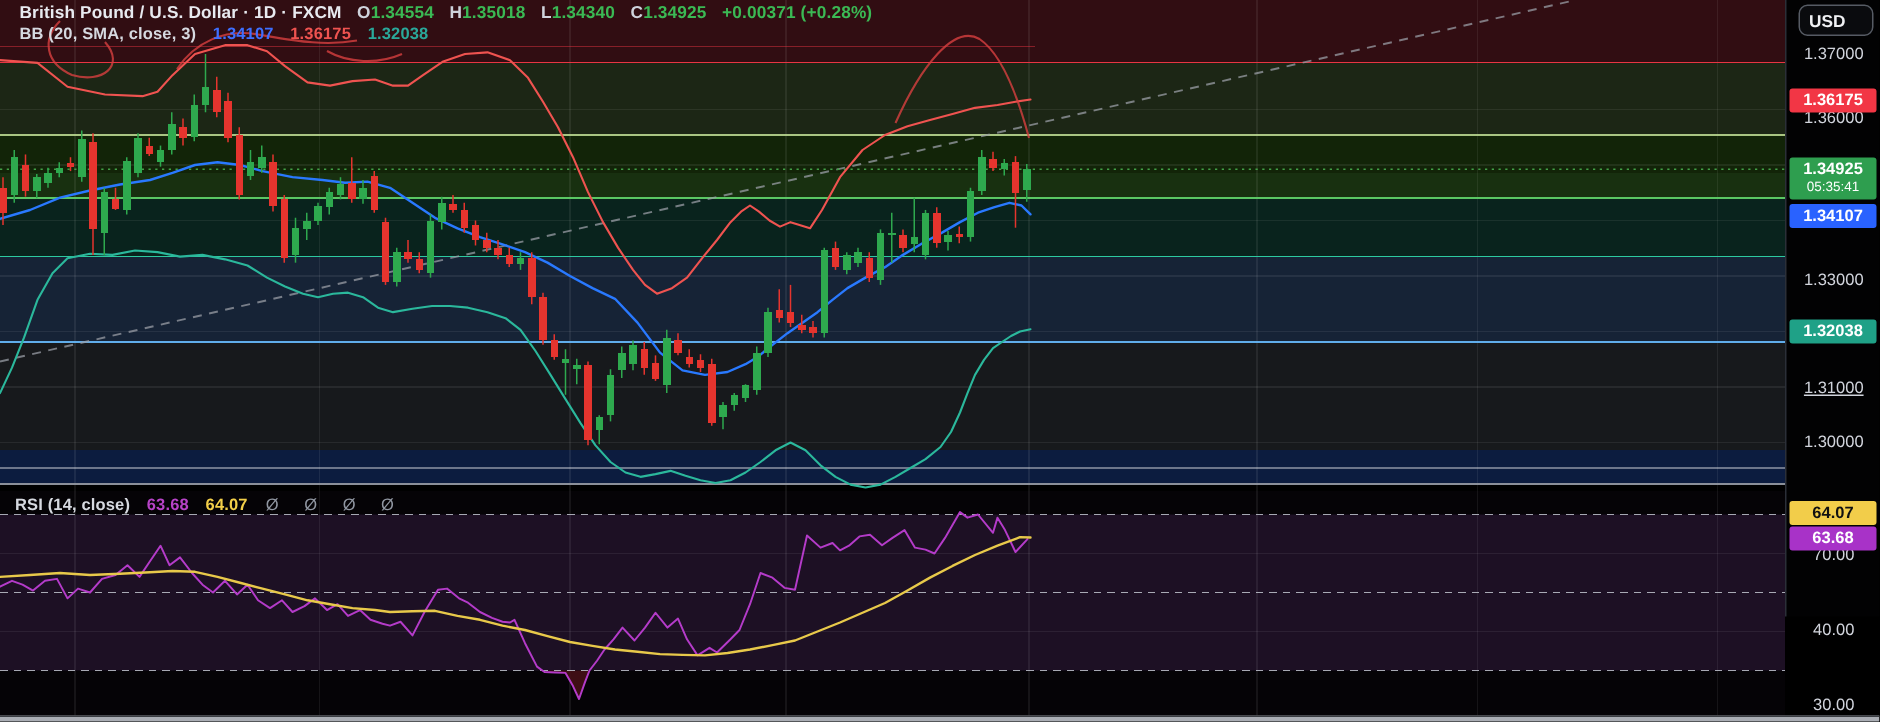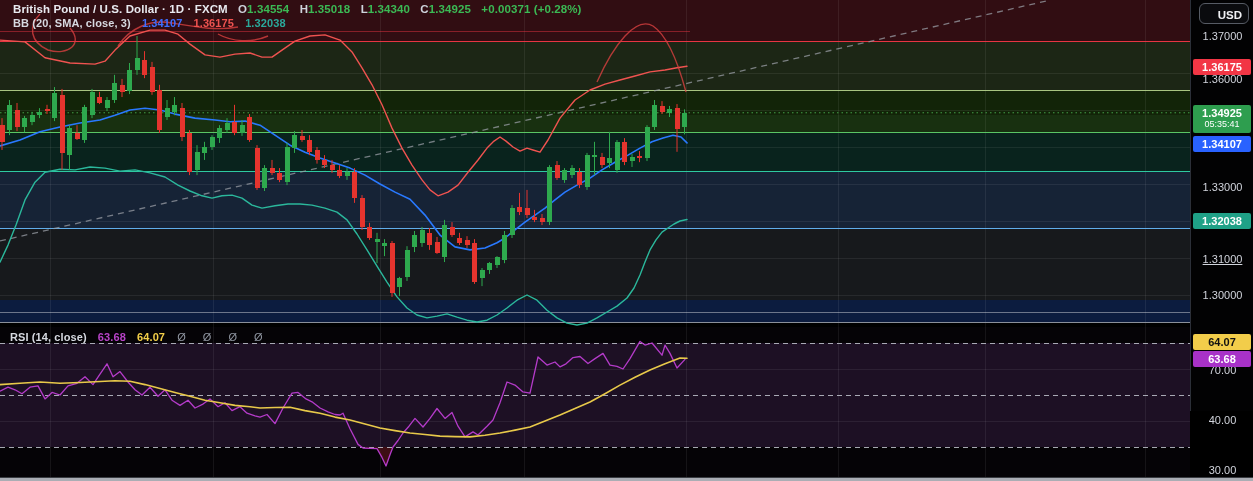"USD" #currency-btn { text-align: right -> left }
